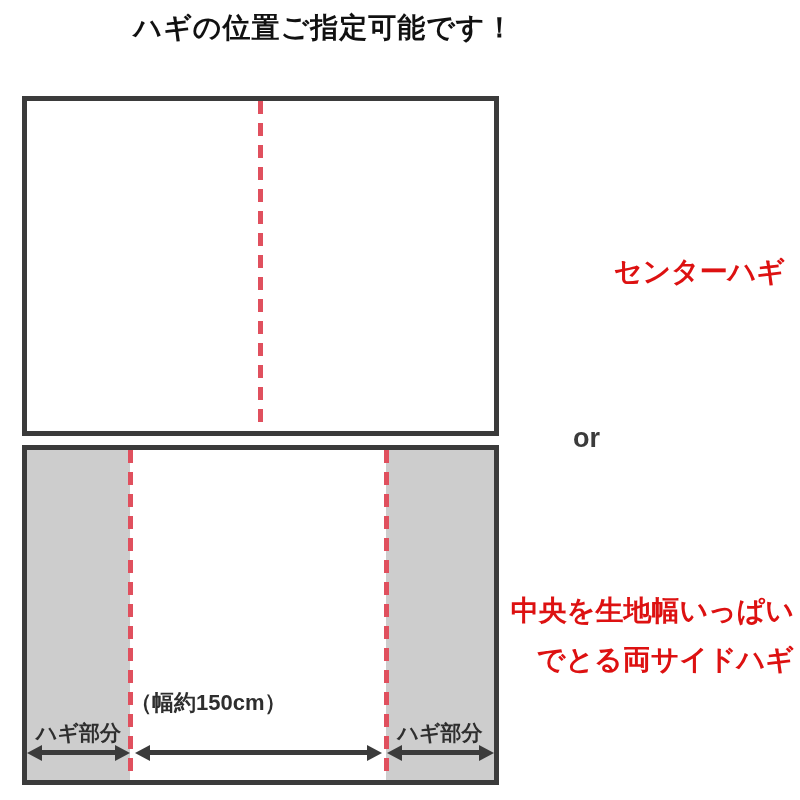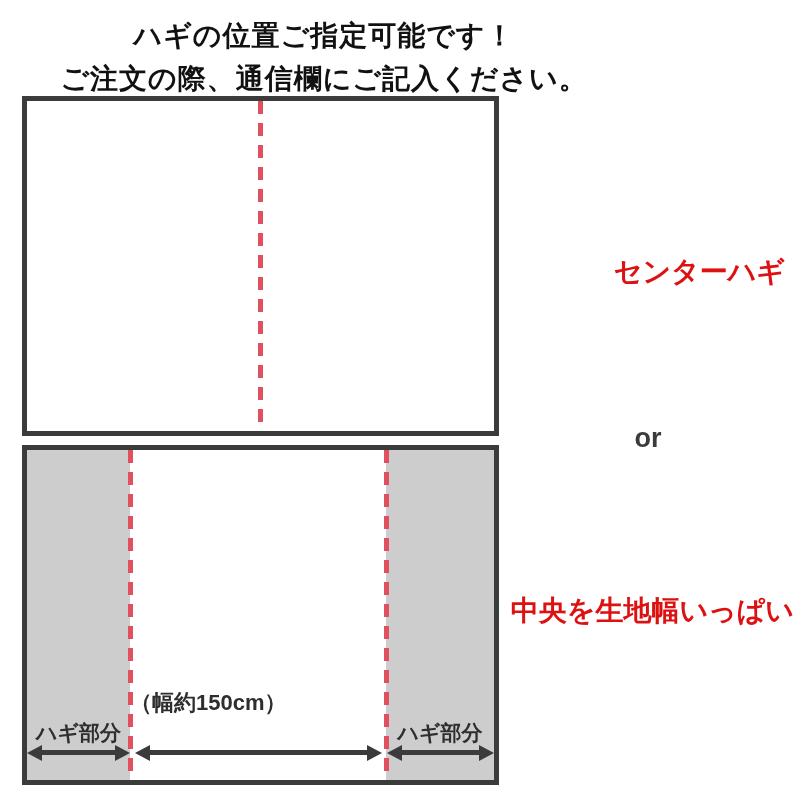"ハギの位置ご指定可能です！" .header { top: 14px -> 6px }
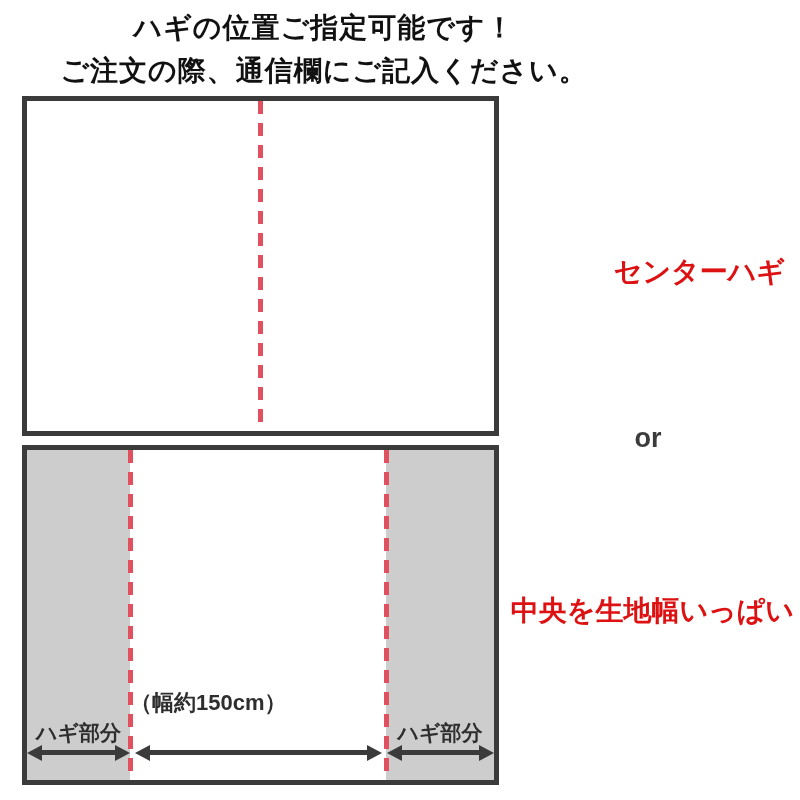"ご注文の際、通信欄にご記入ください。" div { html: <div>ご注文の際、通信欄にご記入ください。</div> -> none }
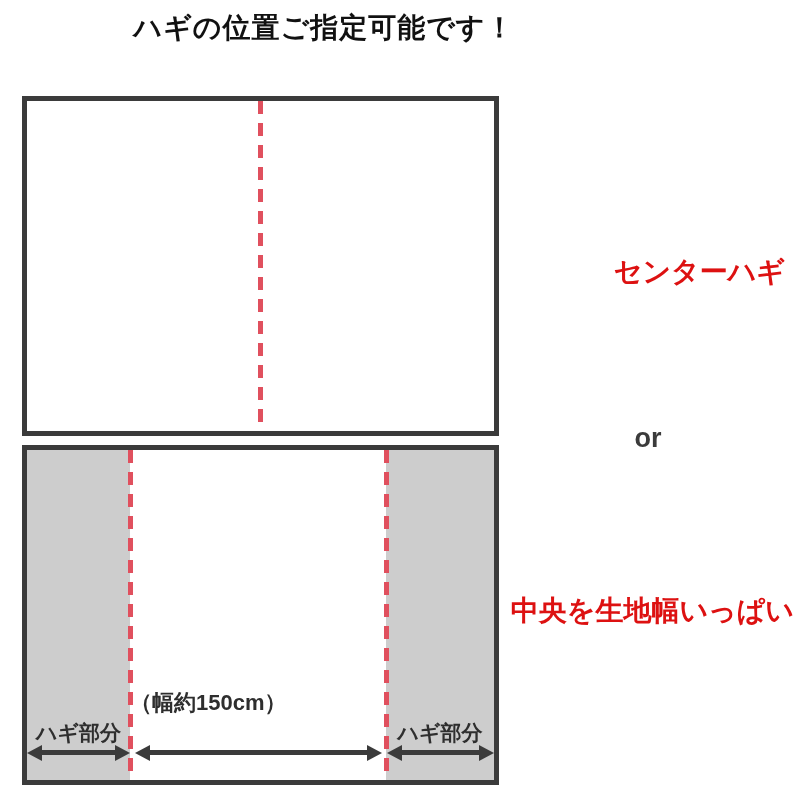"or" .or-label { text-align: center -> none }
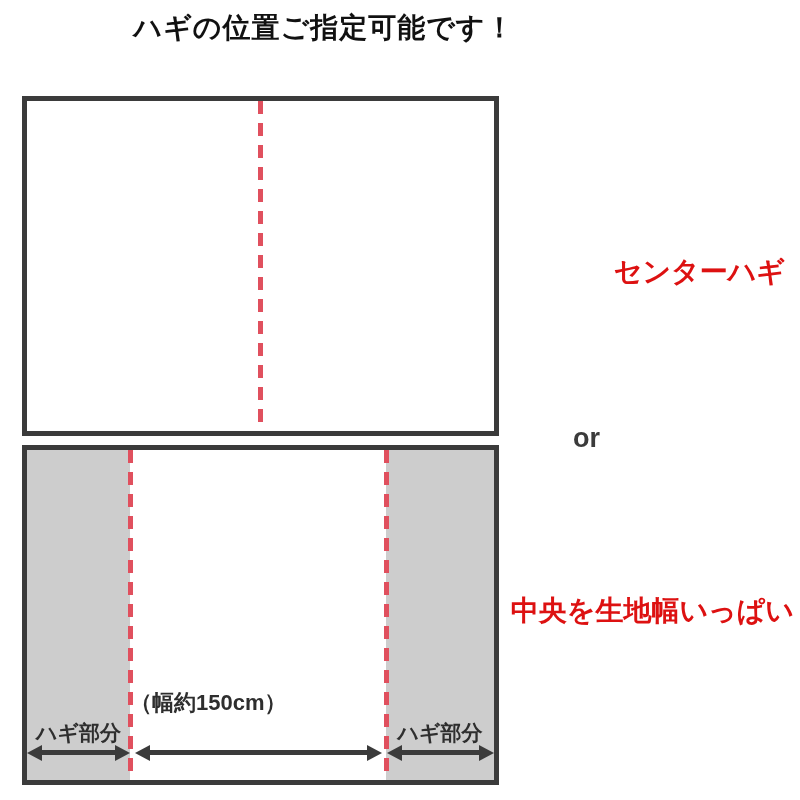"でとる両サイドハギ" div { html: none -> <div>でとる両サイドハギ</div> }
